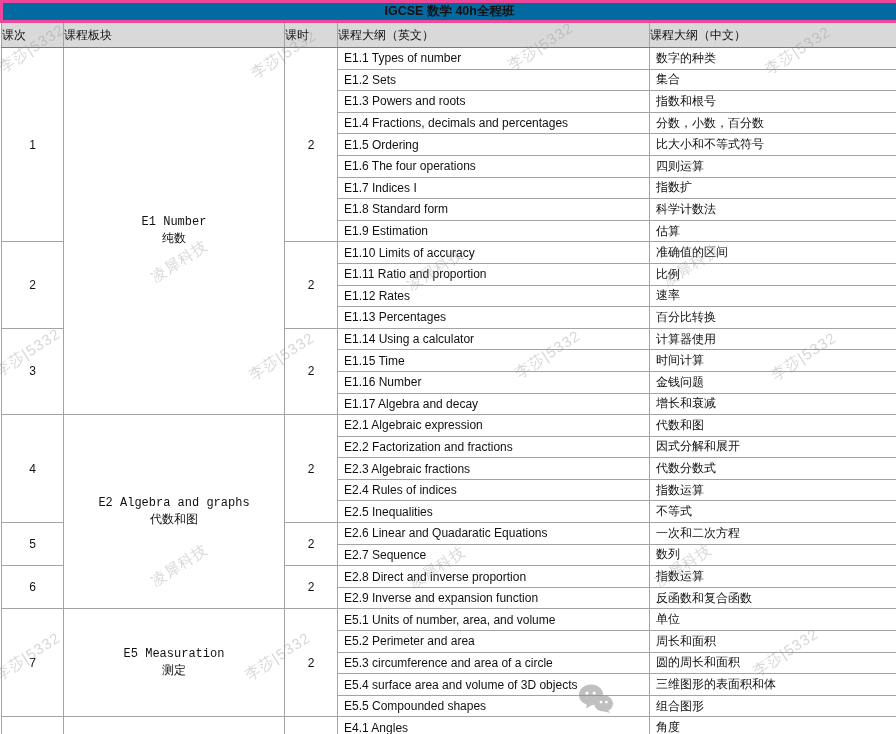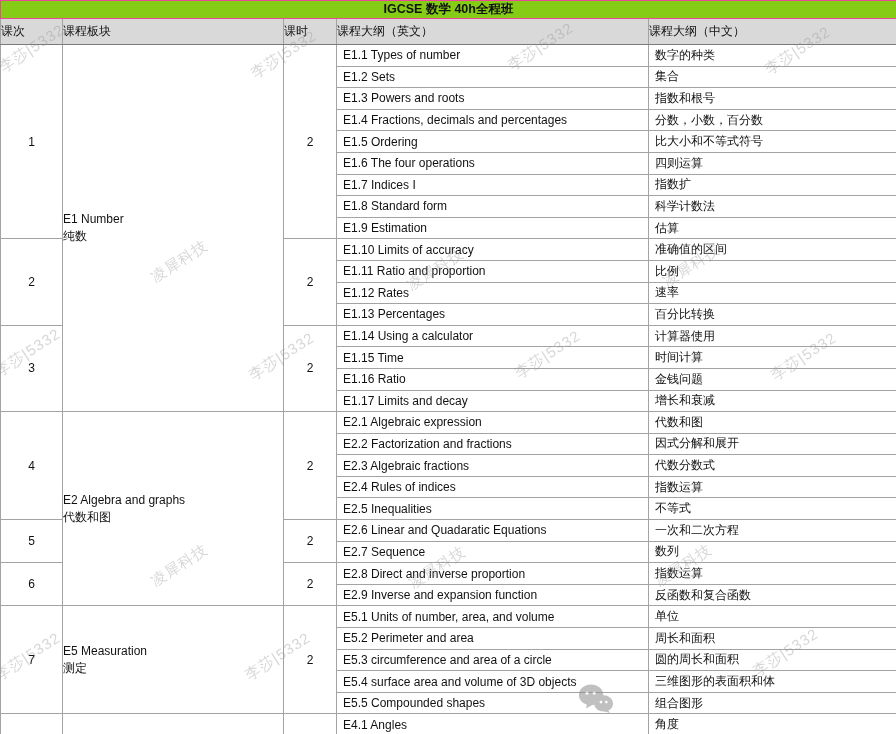"IGCSE 数学 40h全程班" tr.title-row td { background: #84cc16 -> #0369a1; border: 1px solid #ec4899 -> 3px solid #ec4899 }
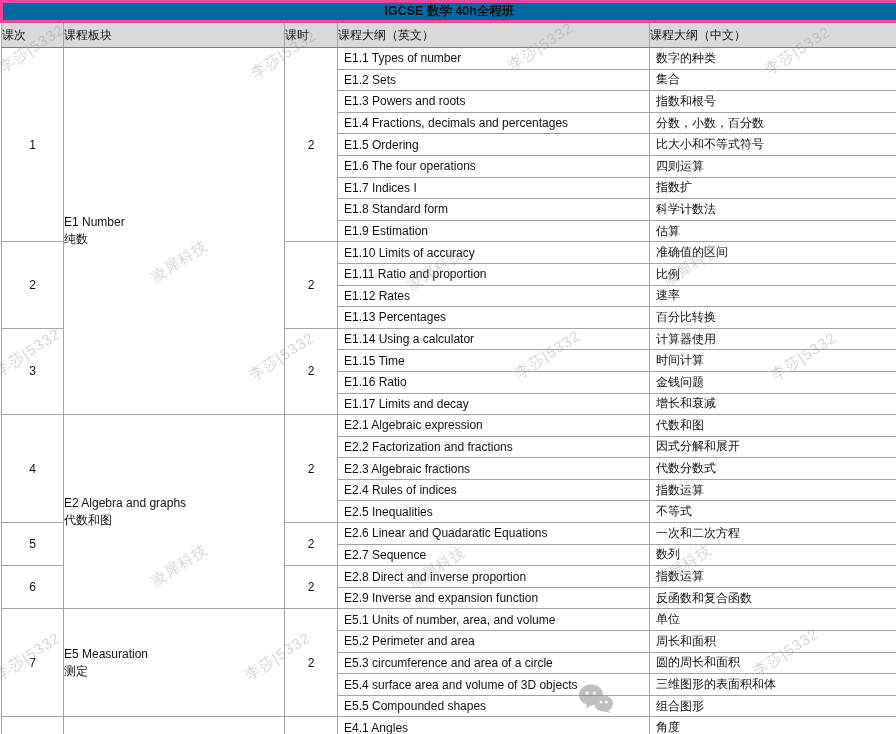"E1 Number" td.c-mod { font-family: none -> Liberation Mono, monospace; text-align: none -> center }
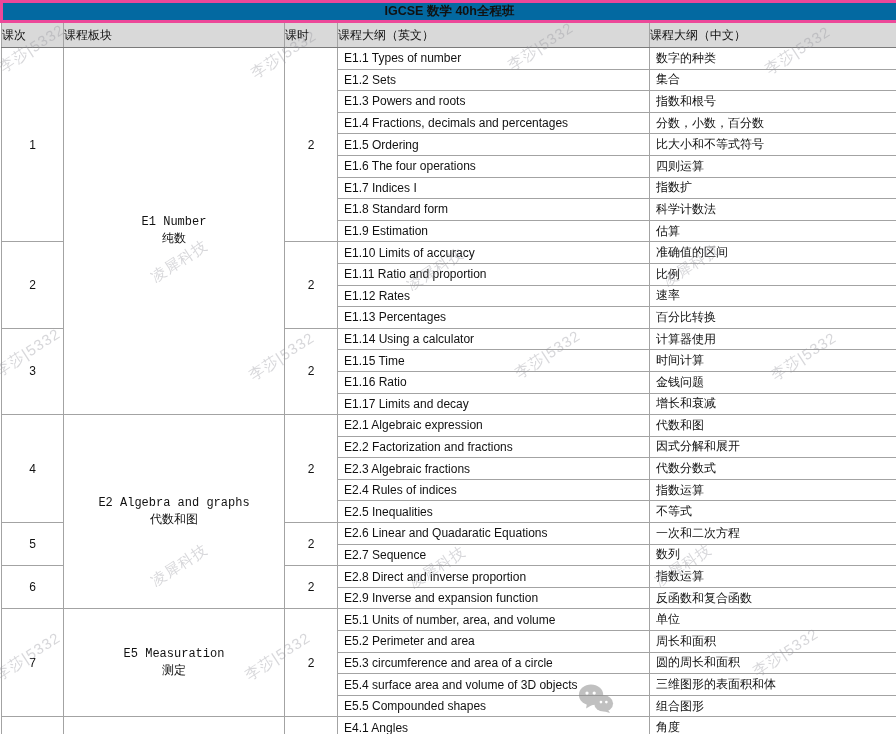"E1.16 Ratio" td.c-en { text: Ratio -> Number }
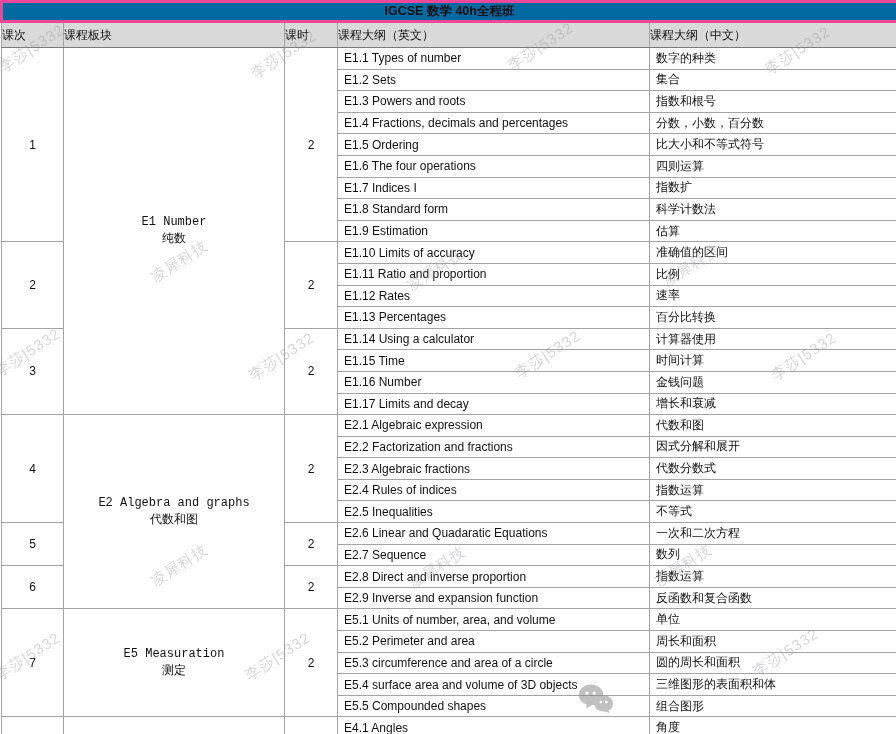"E1.17 Limits and decay" td.c-en { text: Limits -> Algebra }
